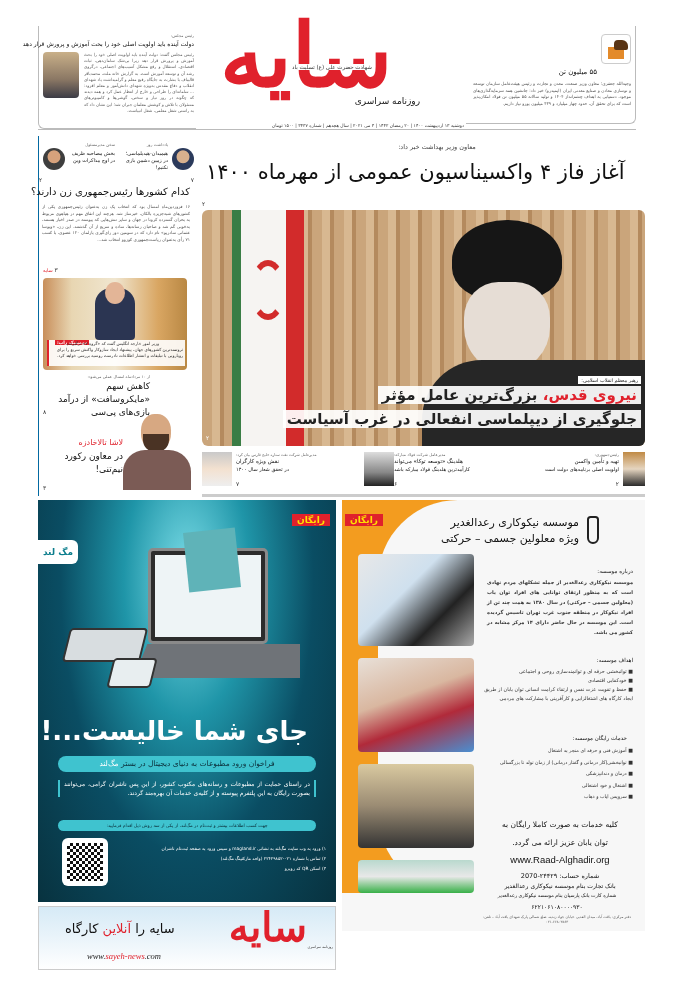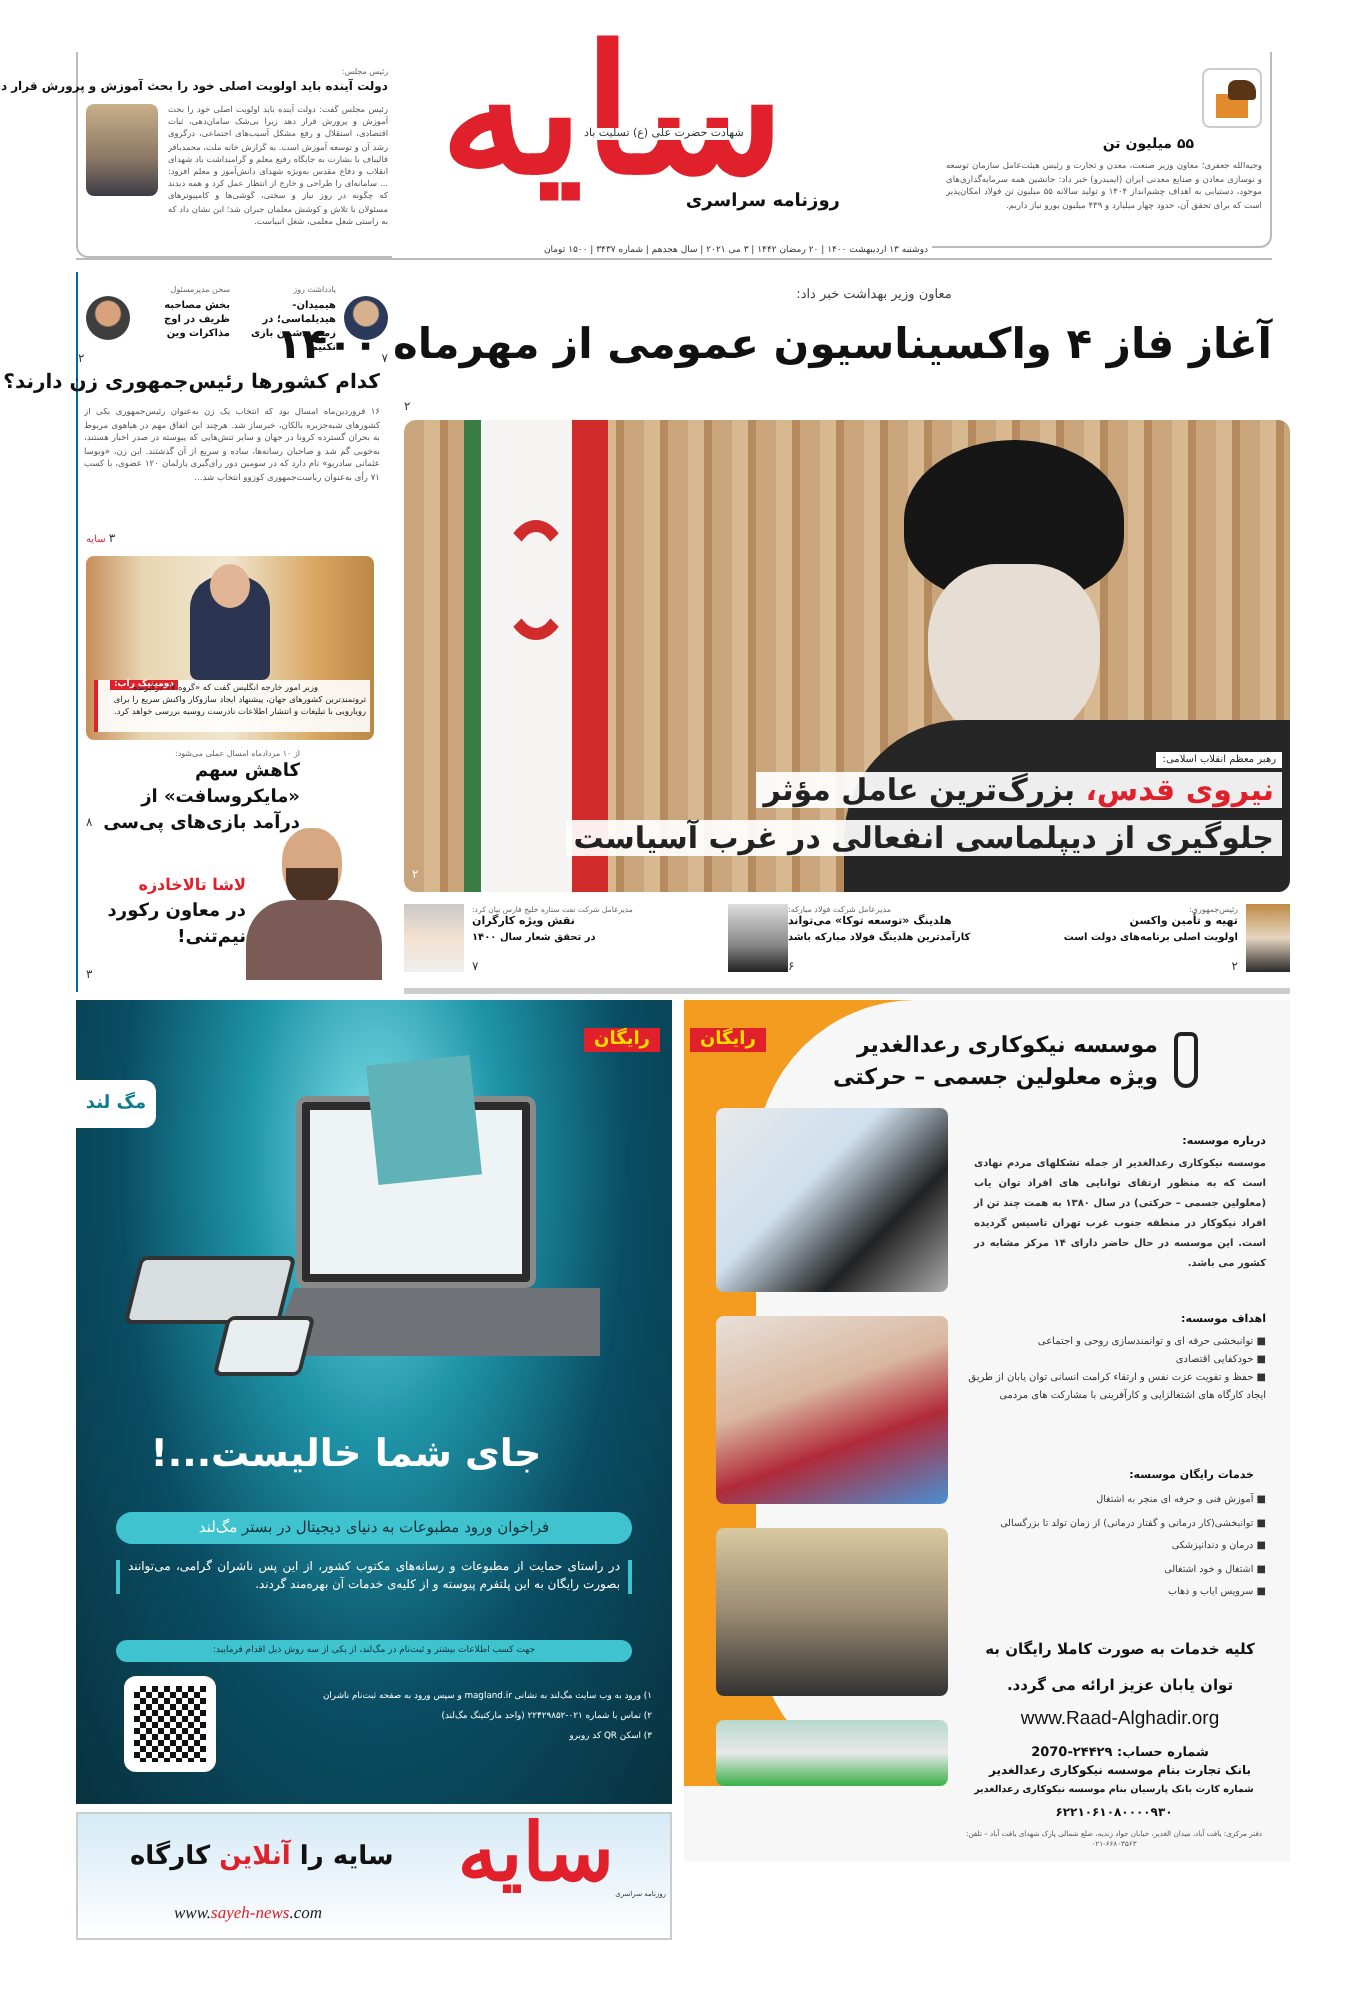"۵۵ میلیون تن" .hl { font-weight: bold -> normal }
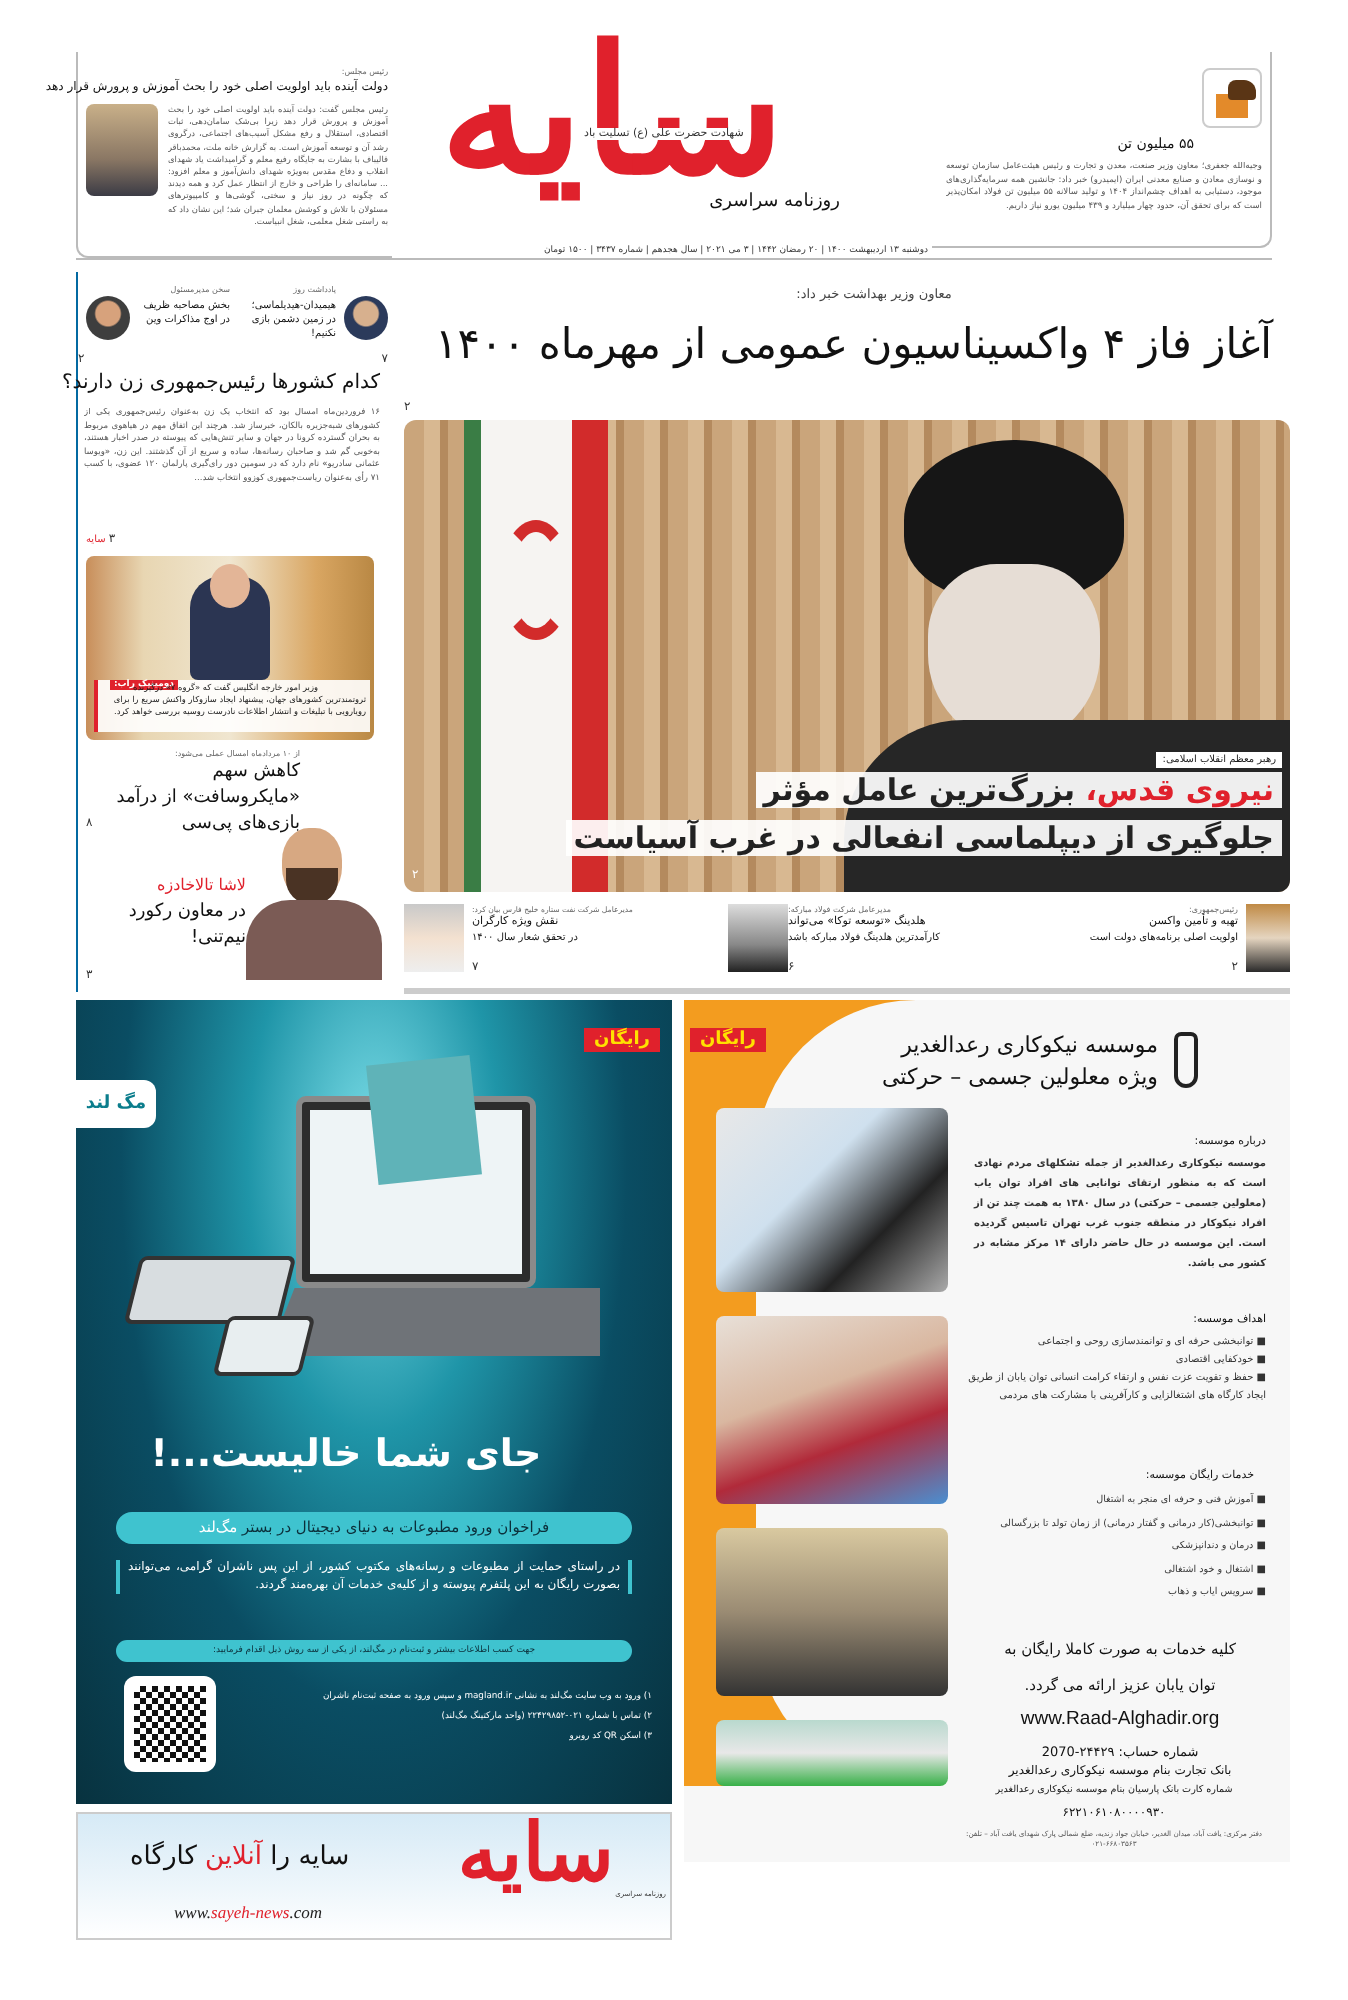"آغاز فاز ۴ واکسیناسیون عمومی" div.abs { text-align: right -> left }
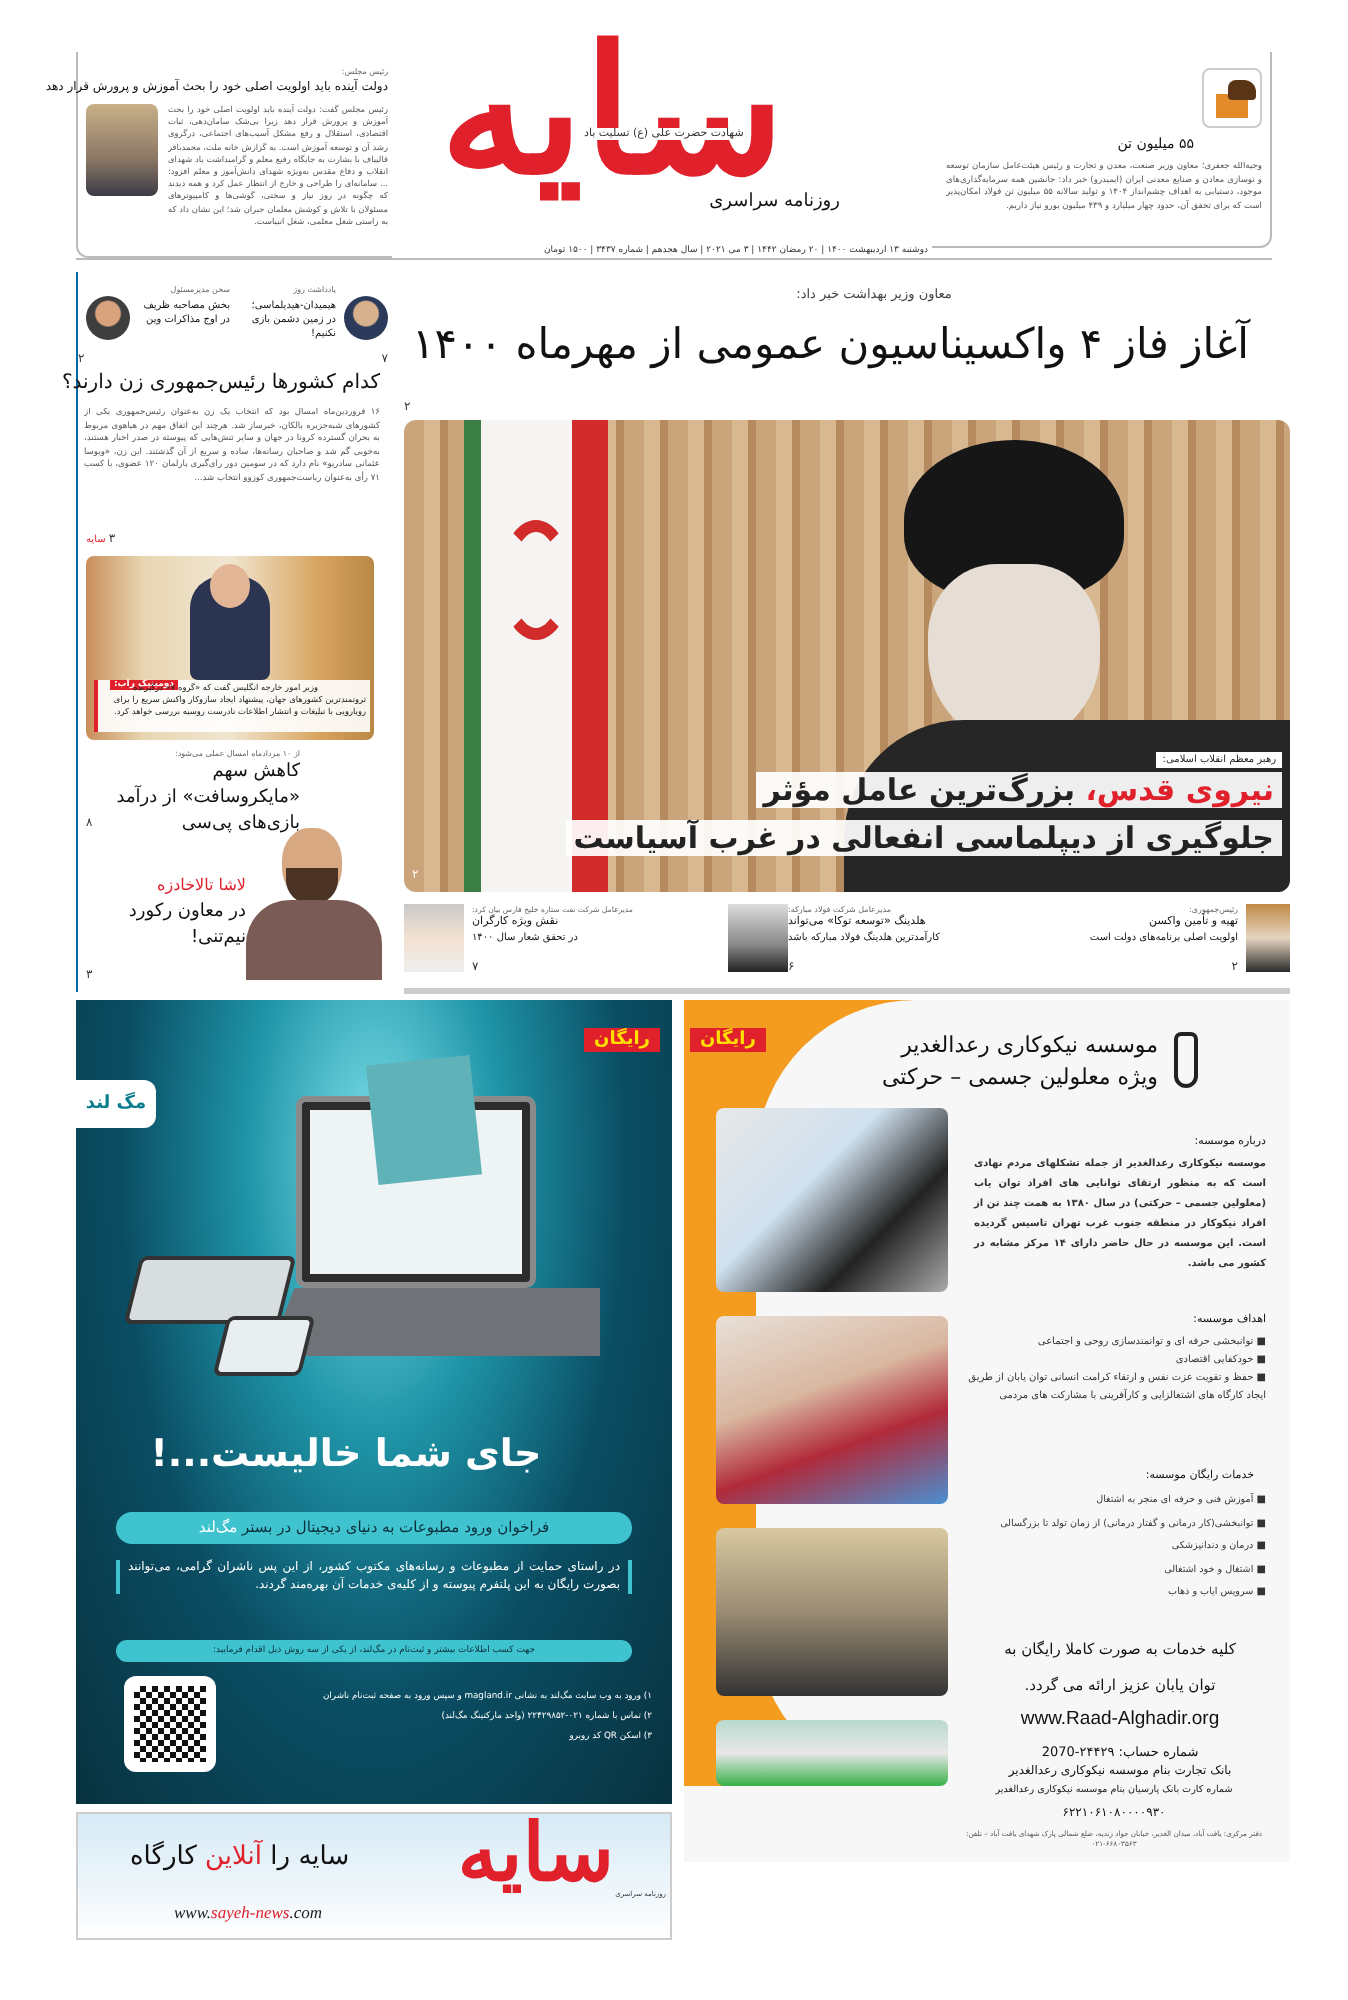"جای شما خالیست...!" div.abs { font-size: 19px -> 26px; text-align: center -> none }
